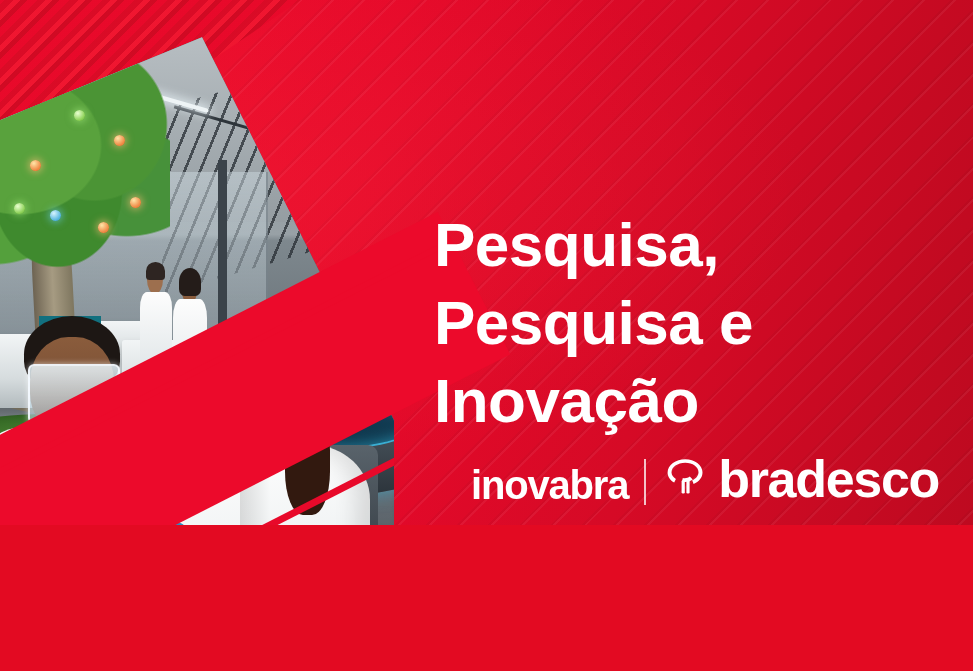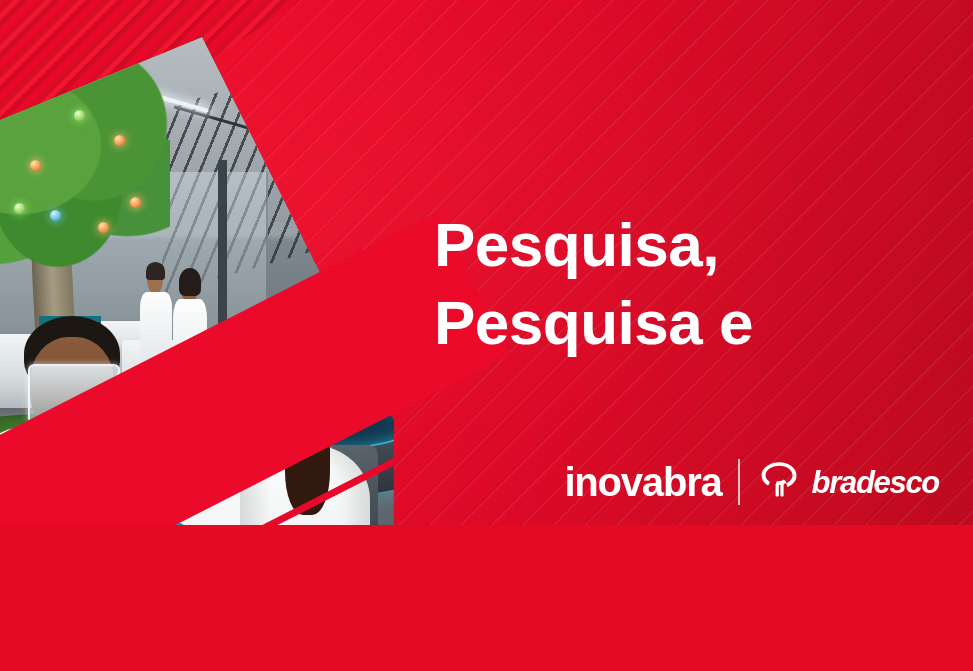"Inovação" span.ln { html: none -> <span>Inovação</span> }
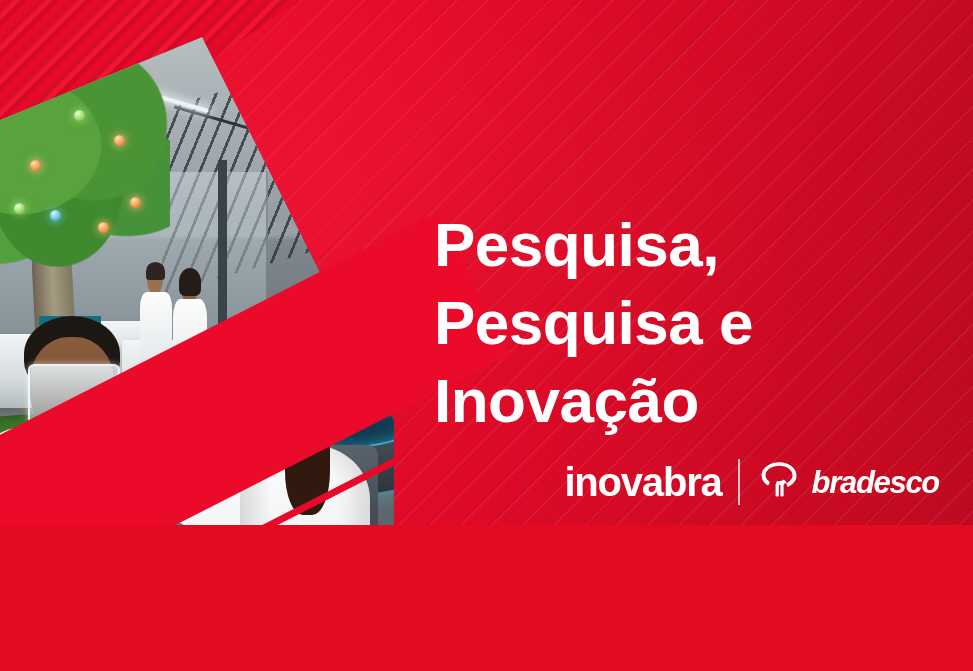"inovabra" .logos { align-items: center -> flex-end }
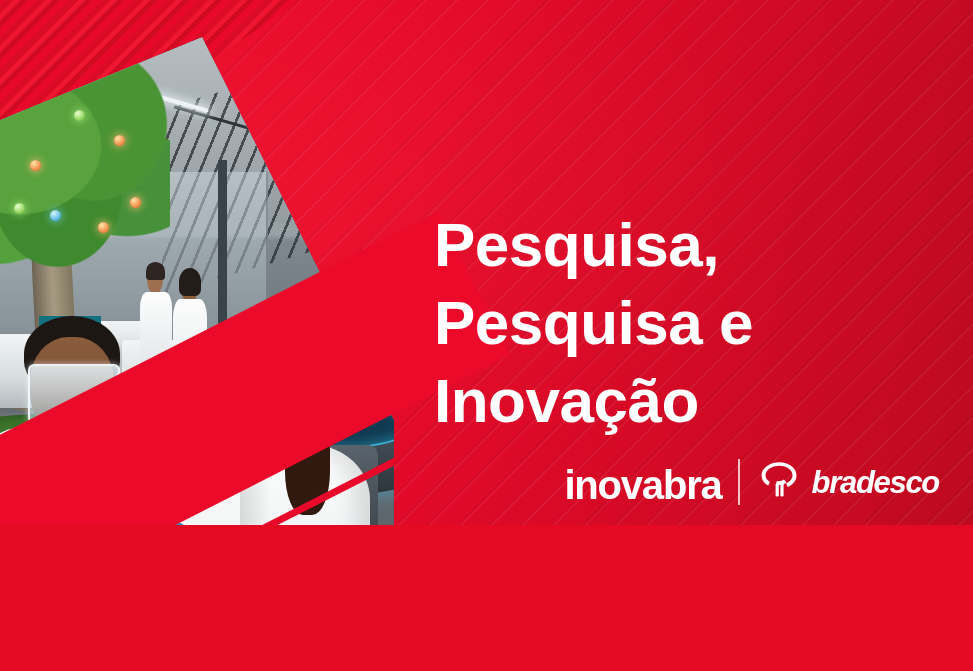"bradesco" .bradesco-word { font-size: 31px -> 52px; font-style: italic -> none }
